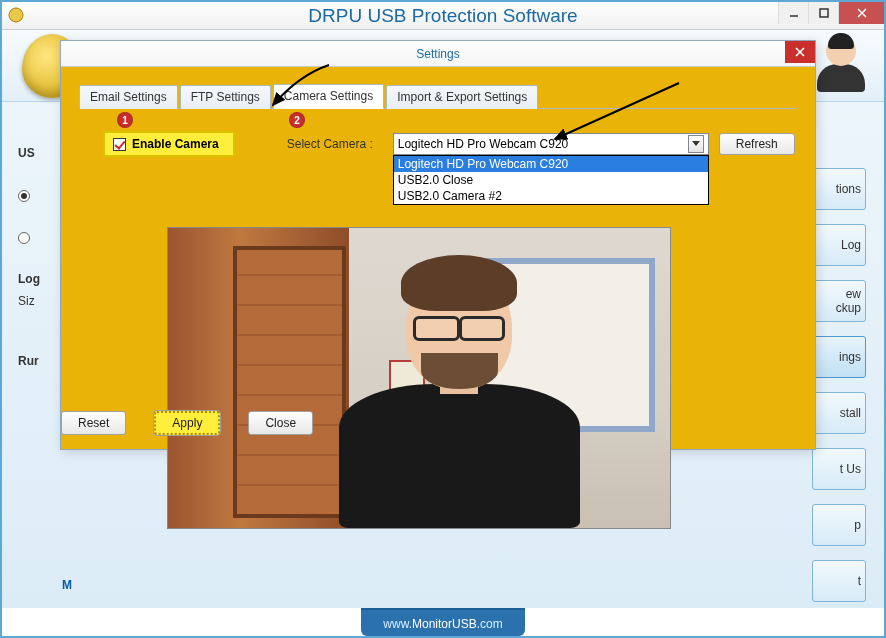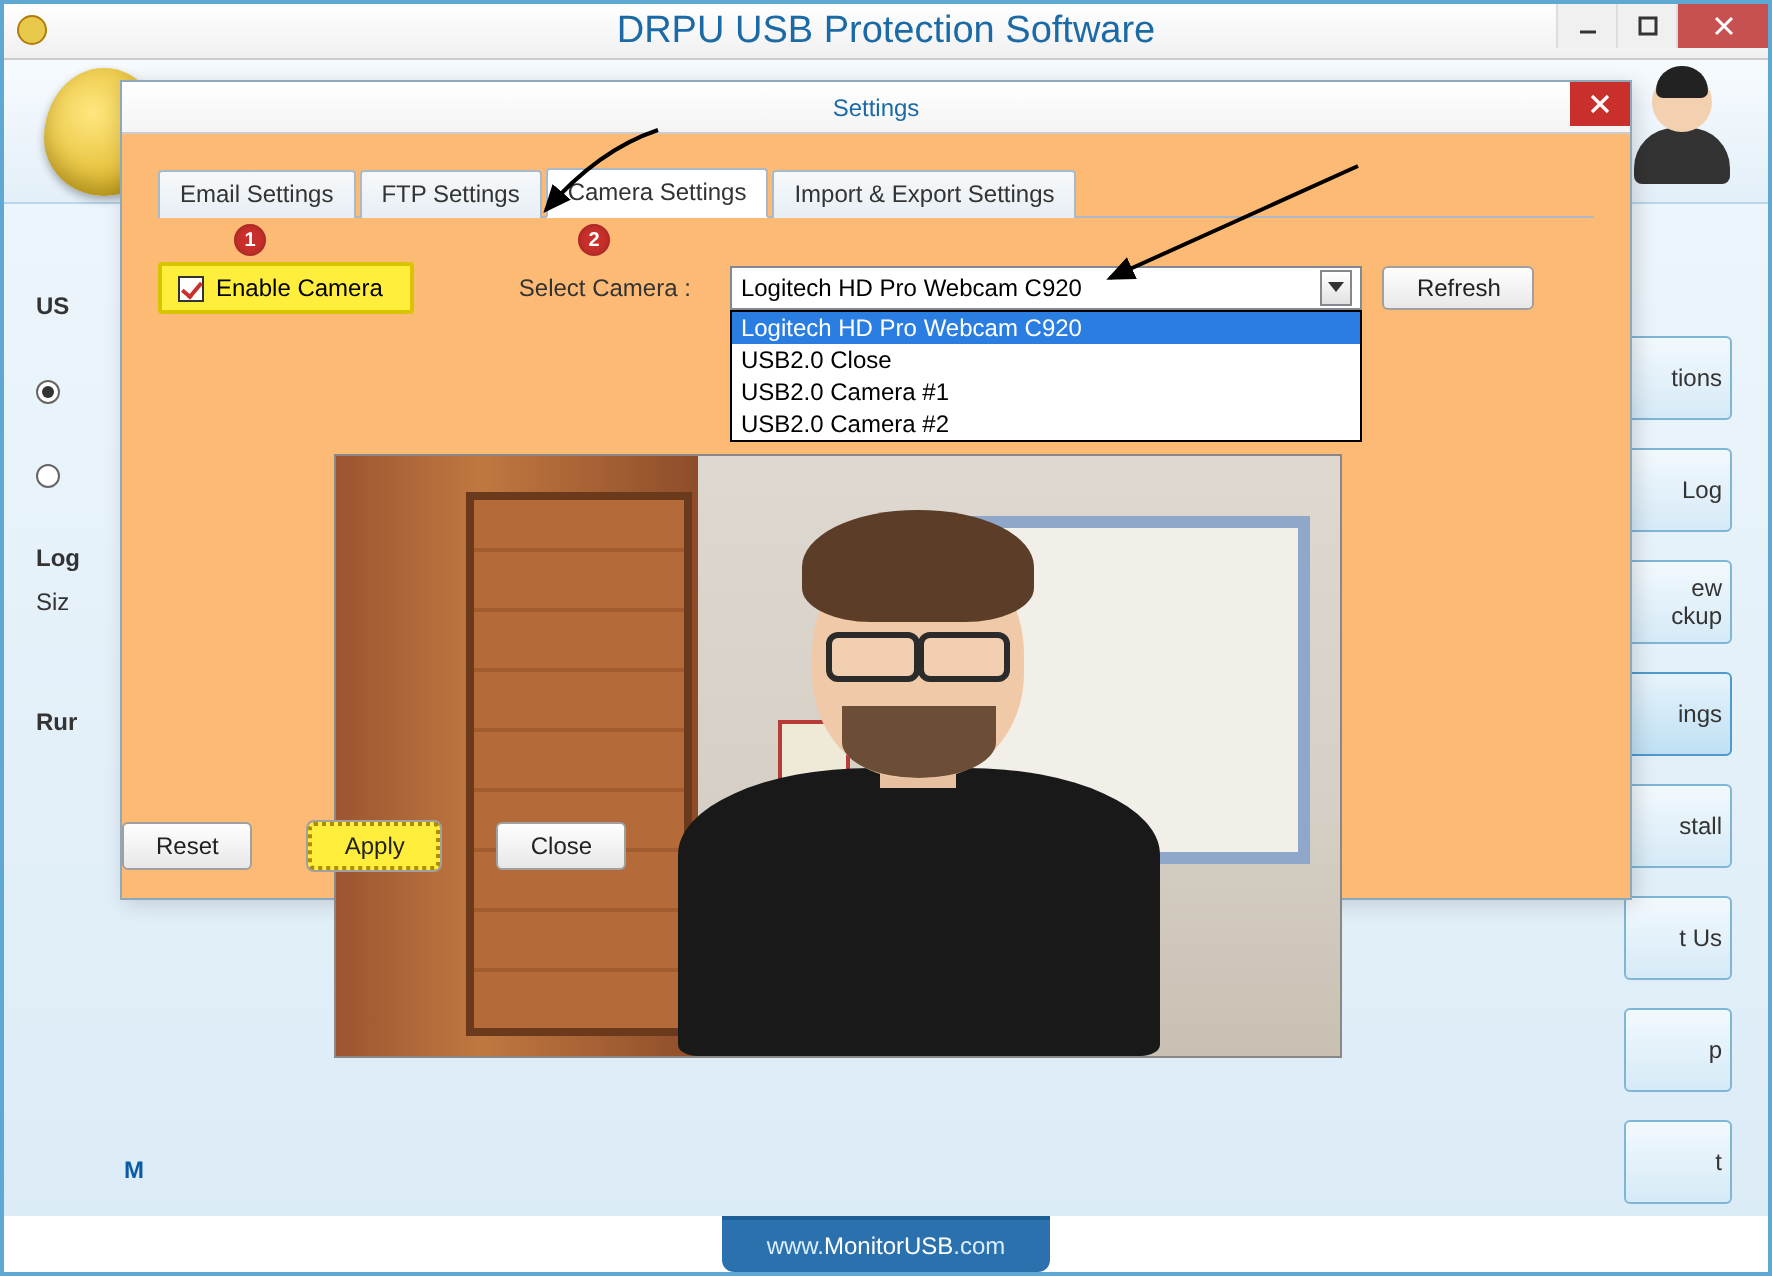"Settings" .dialog { background: #fdba74 -> #eab308 }
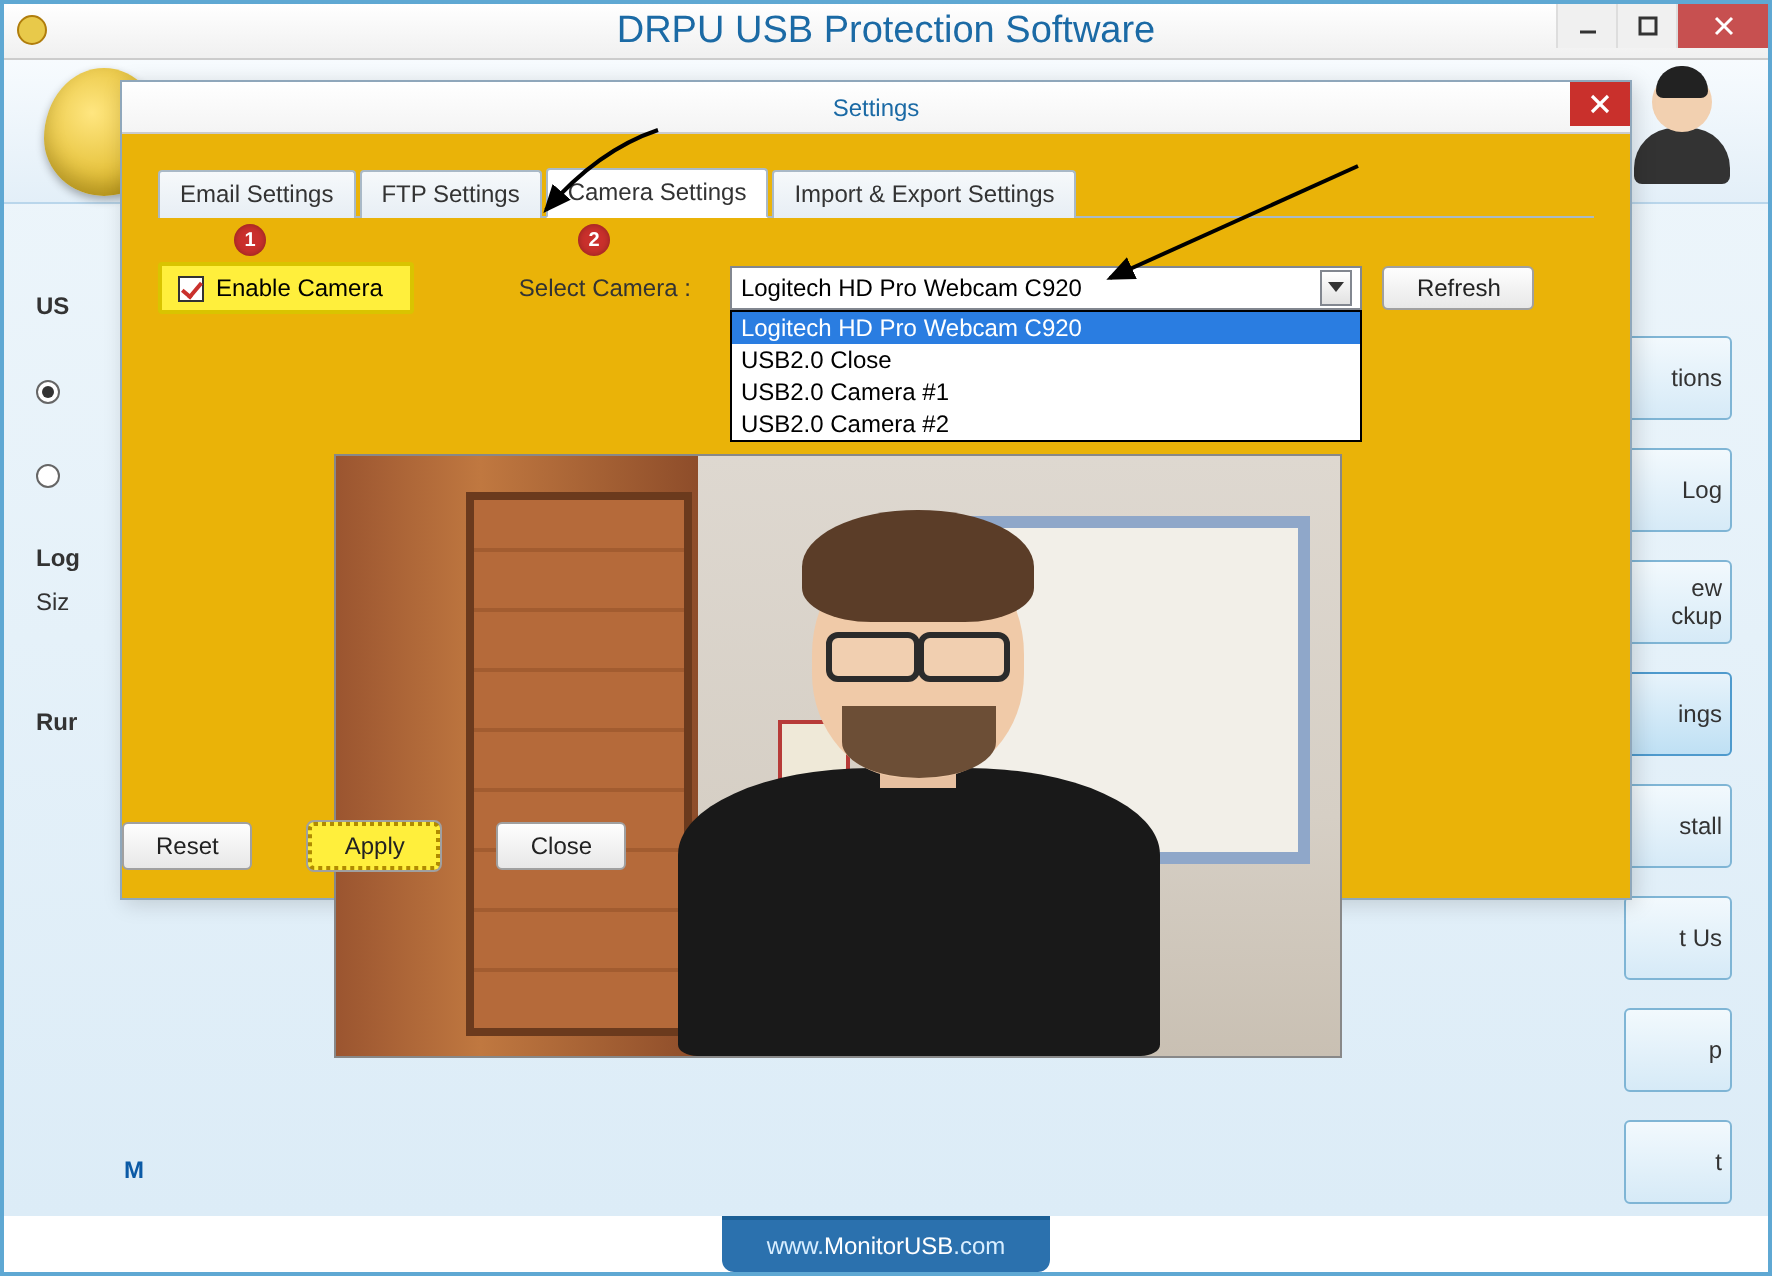"Enable Camera" .enable-chk { font-weight: none -> bold; margin-left: 0 -> 24px }
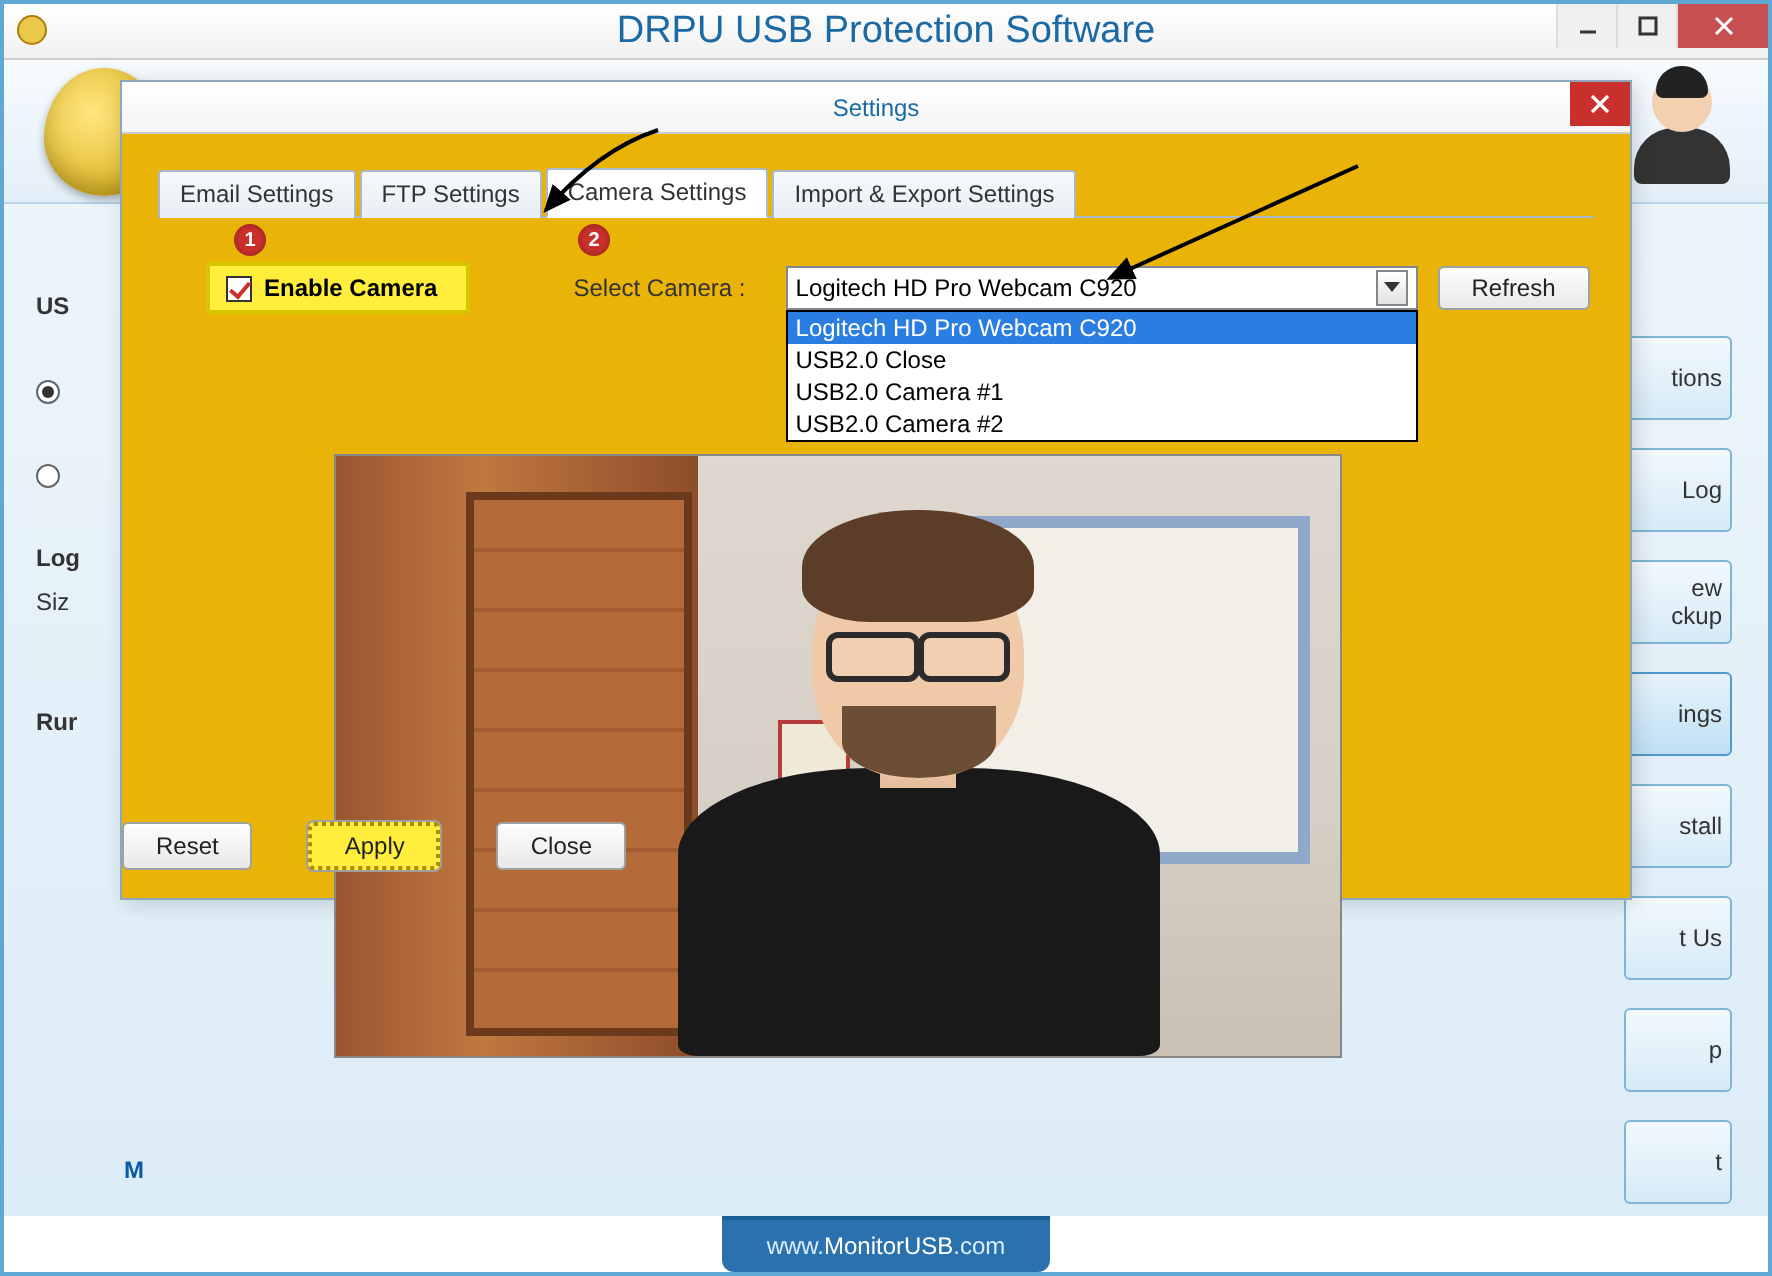"USB2.0 Camera #1" div.opt { html: <div><span>USB2.0 Camera #1</span></div> -> none }
